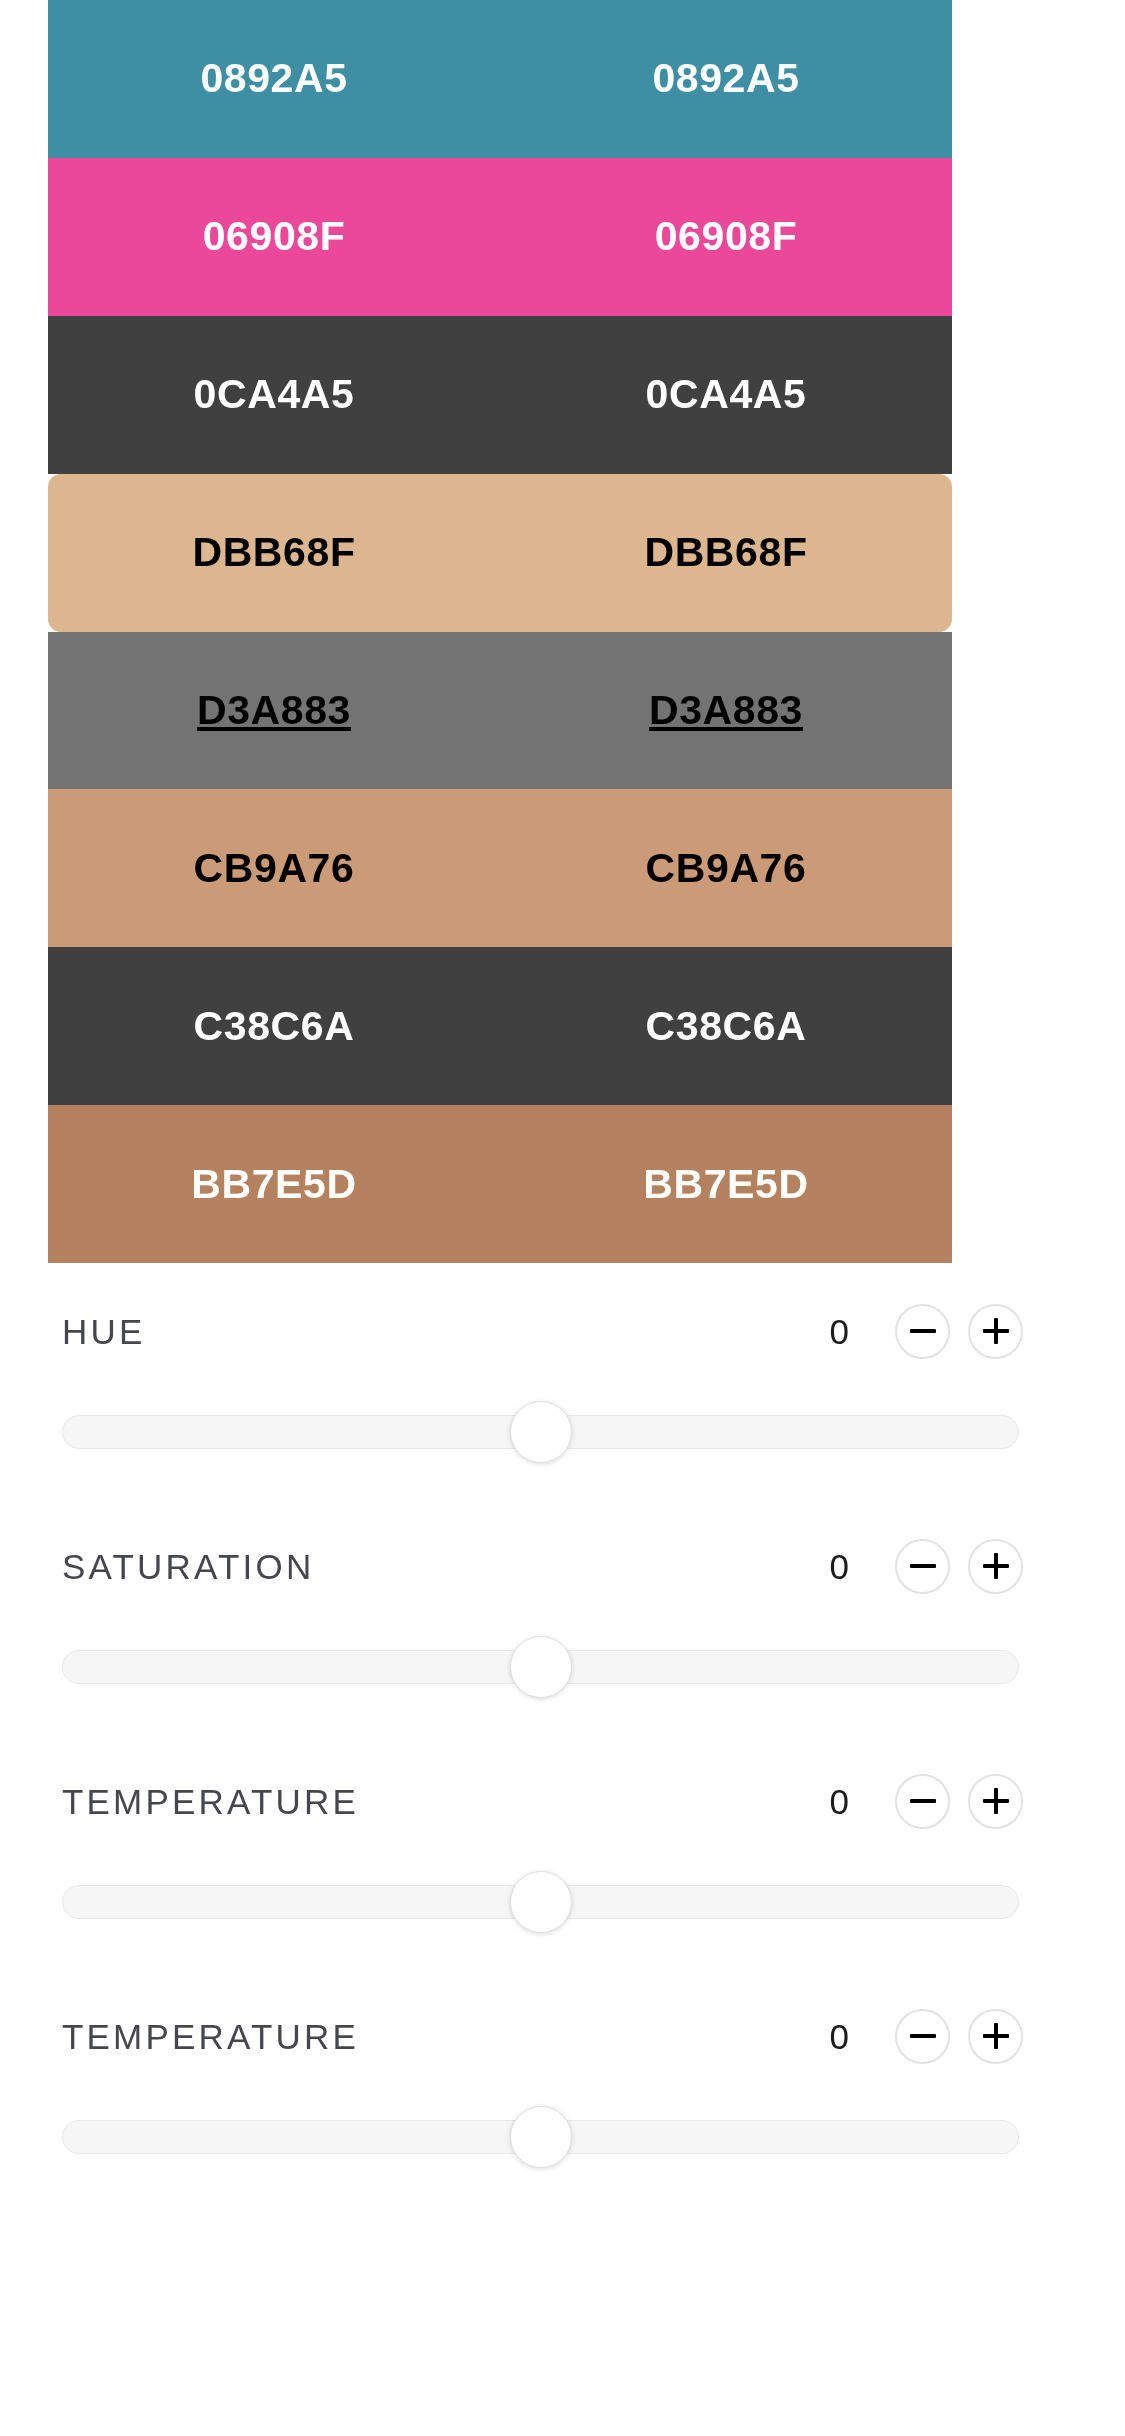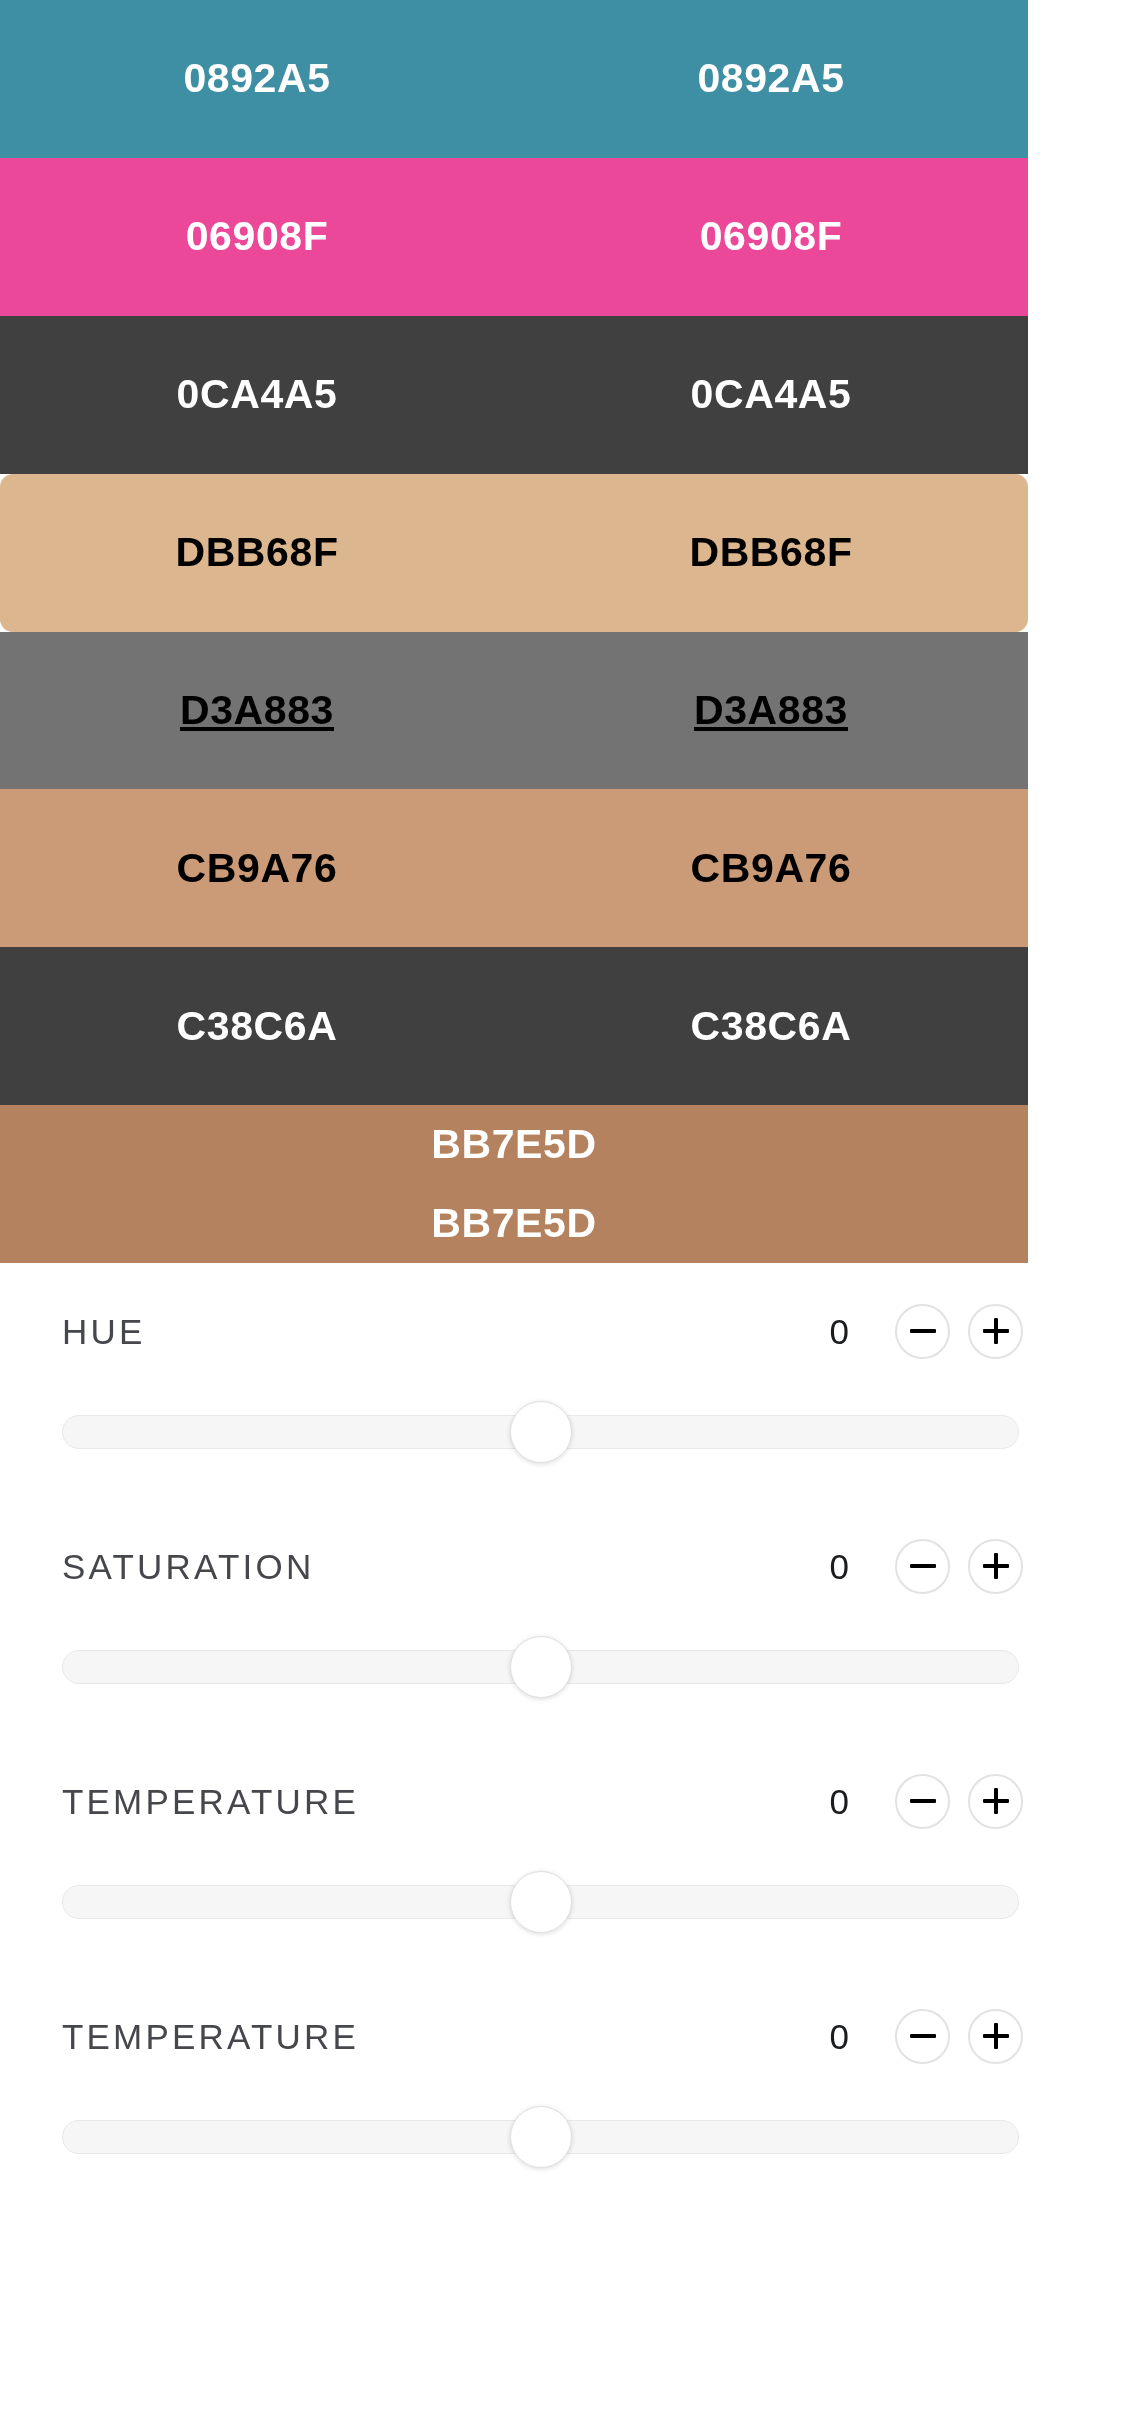"0892A5" .swatch-list { padding-left: none -> 48px; width: 1028px -> 904px }
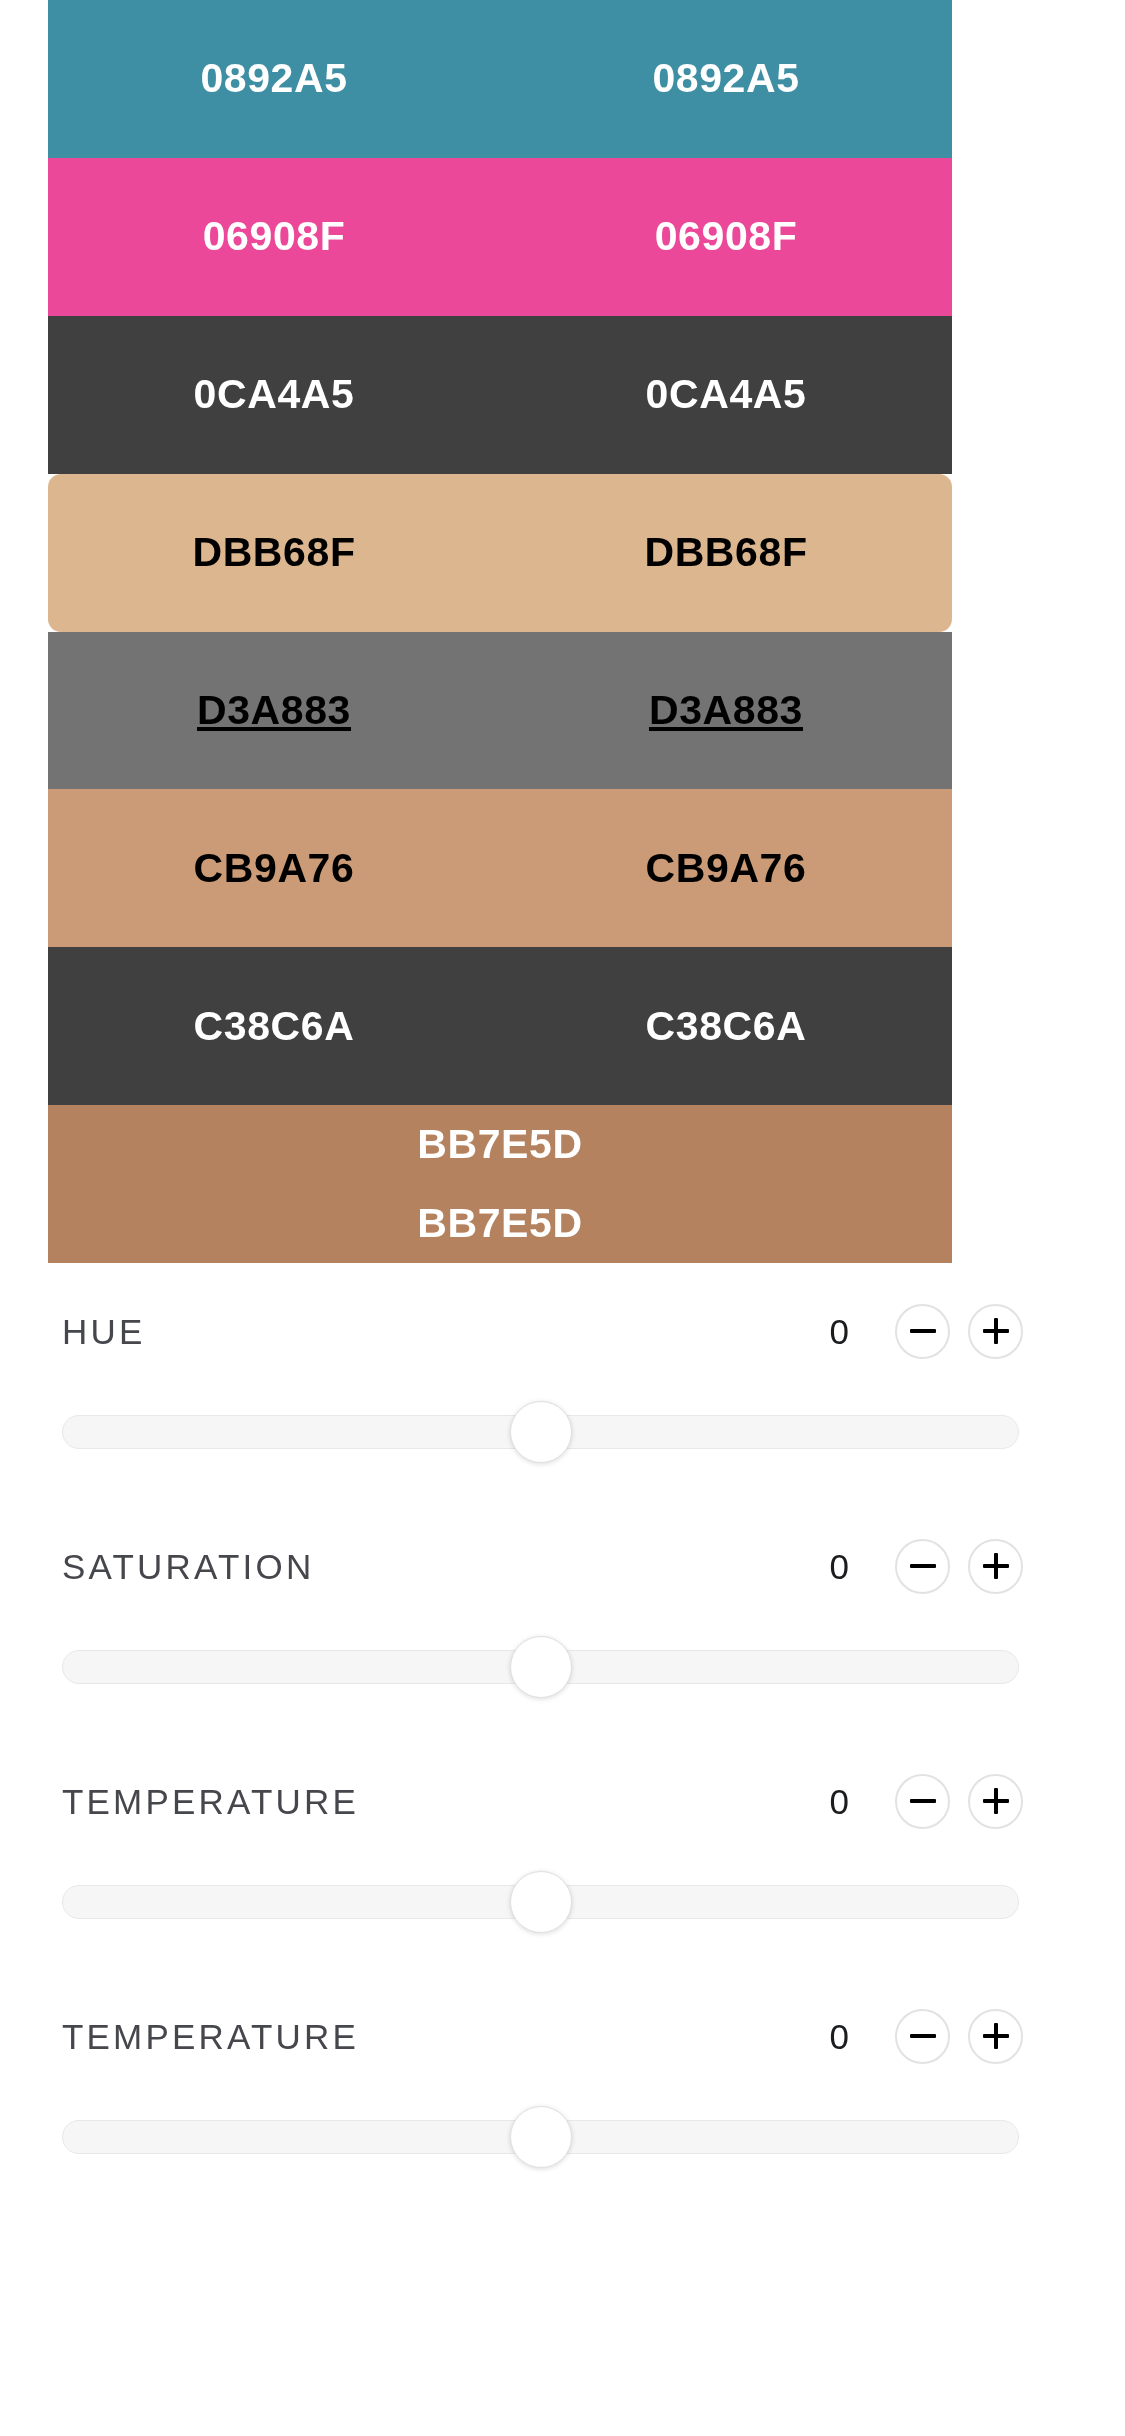"BB7E5D" div.swatch-row { flex-direction: column -> none }
